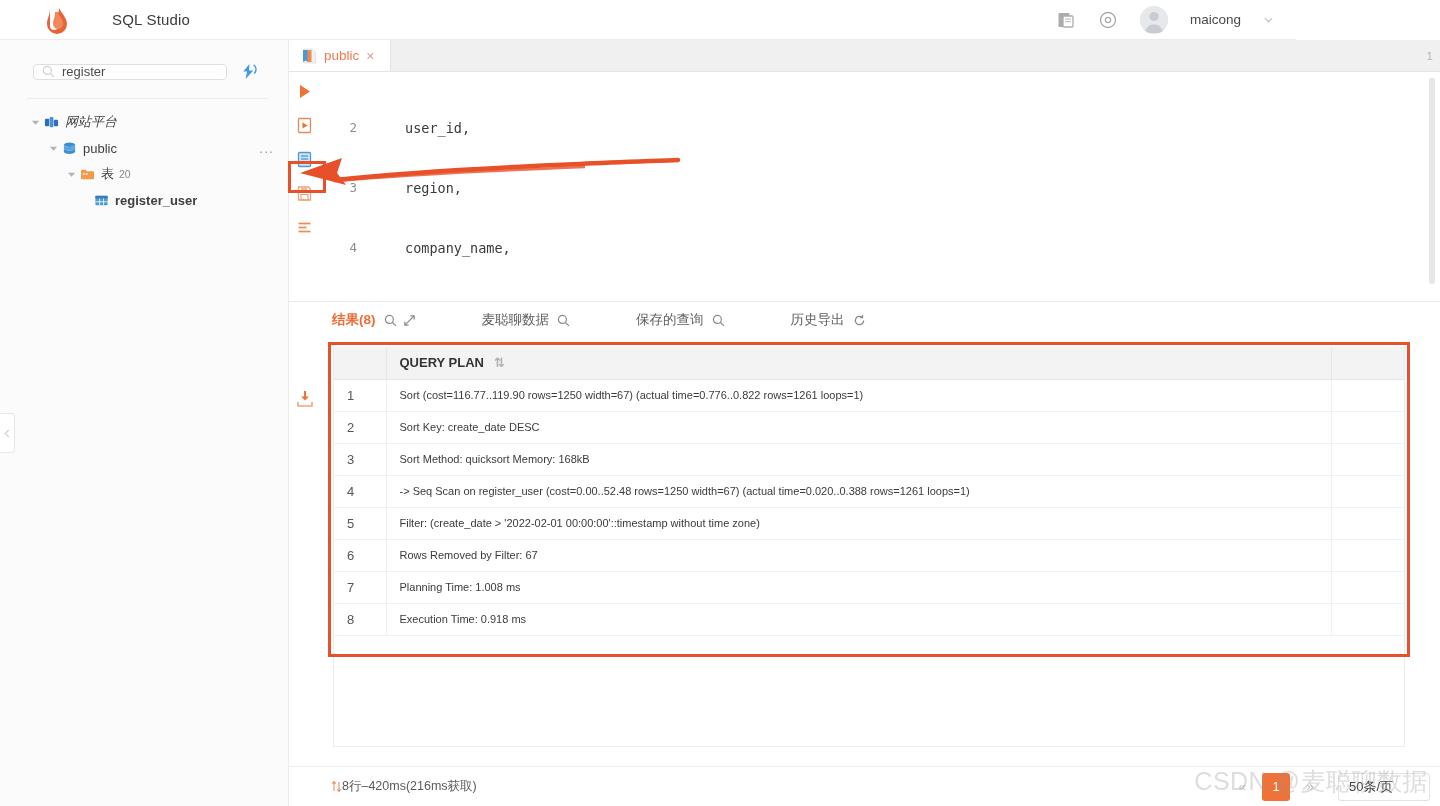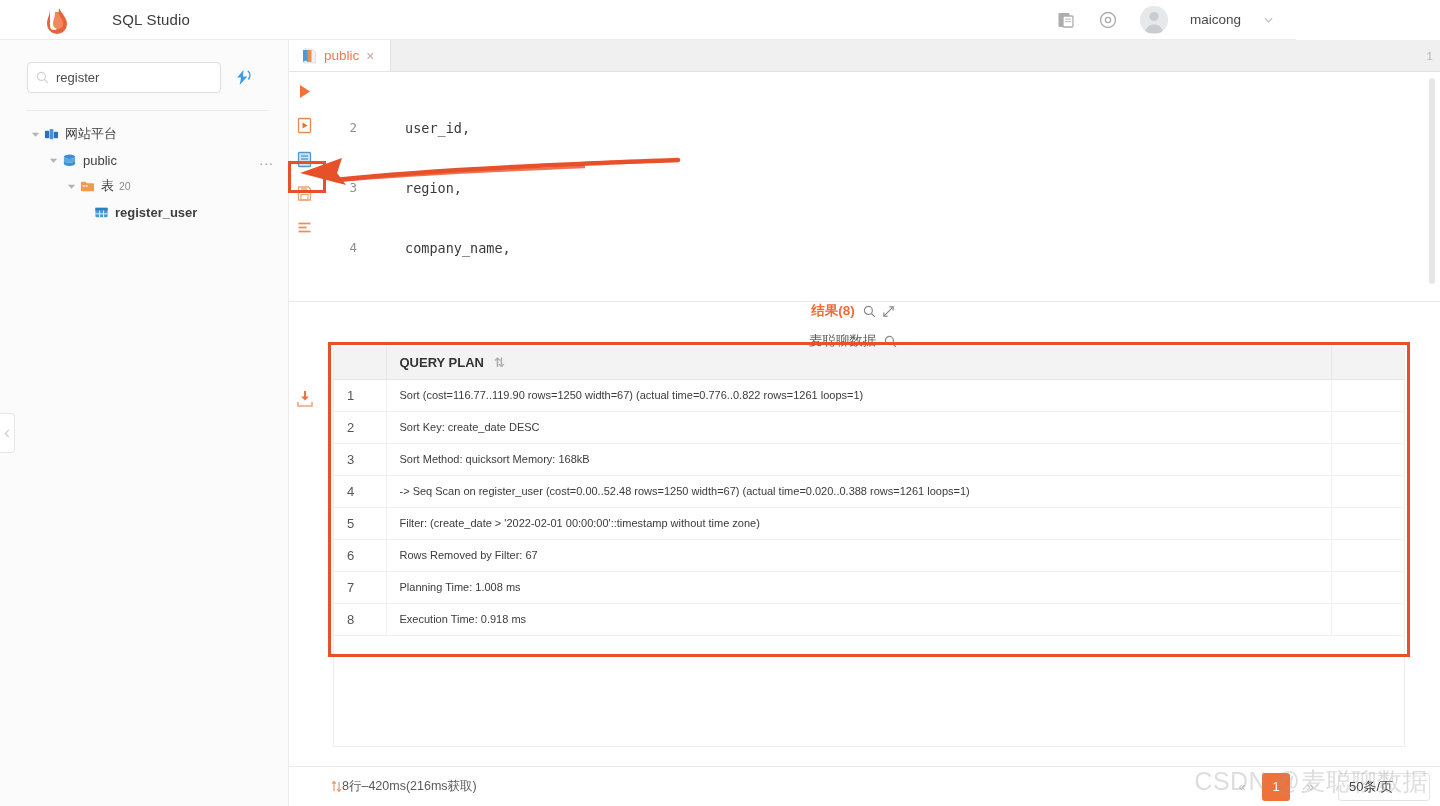"register" #search-input-wrap { height: 31px -> 16px; margin-left: none -> 6px }
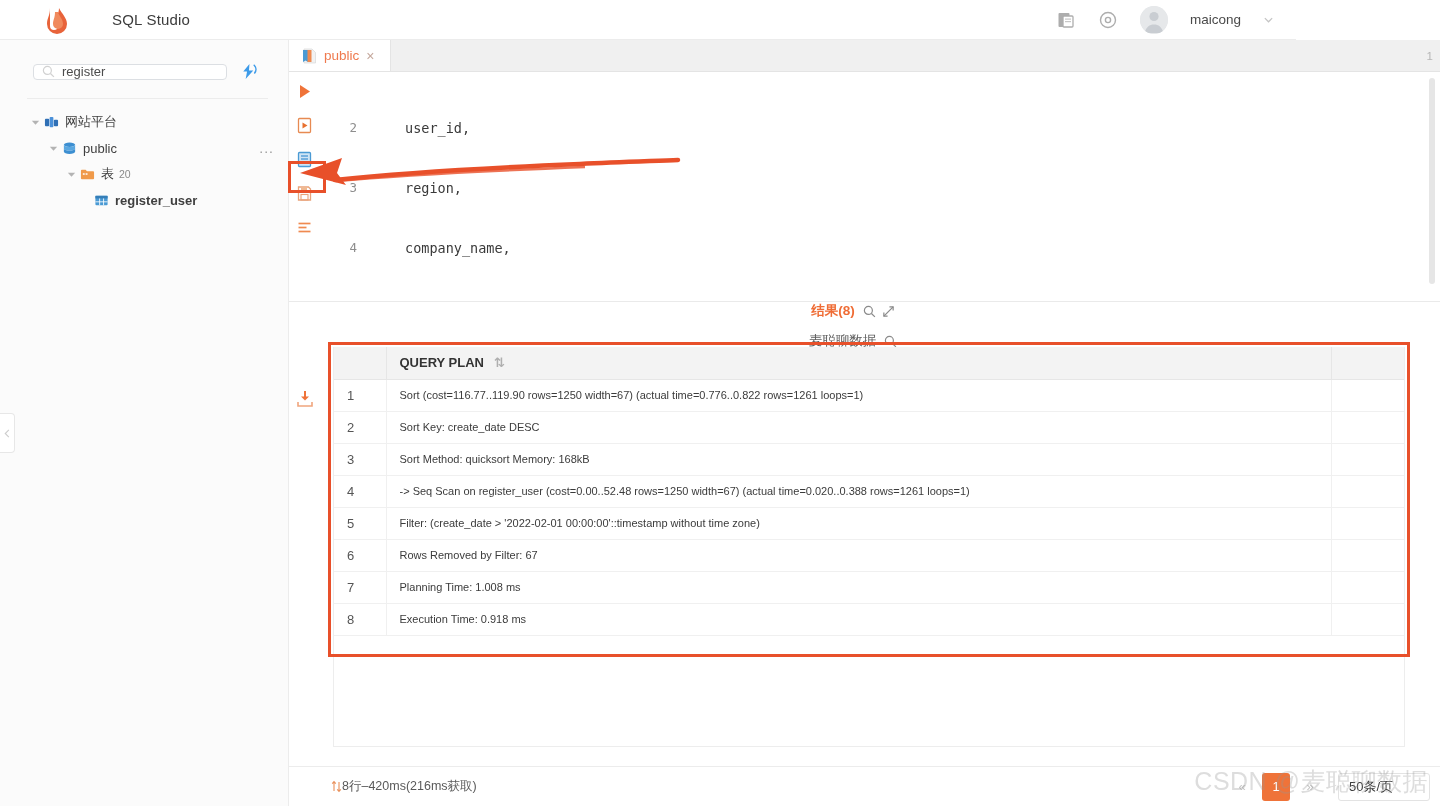"网站平台" .lvl0 { font-style: none -> italic }
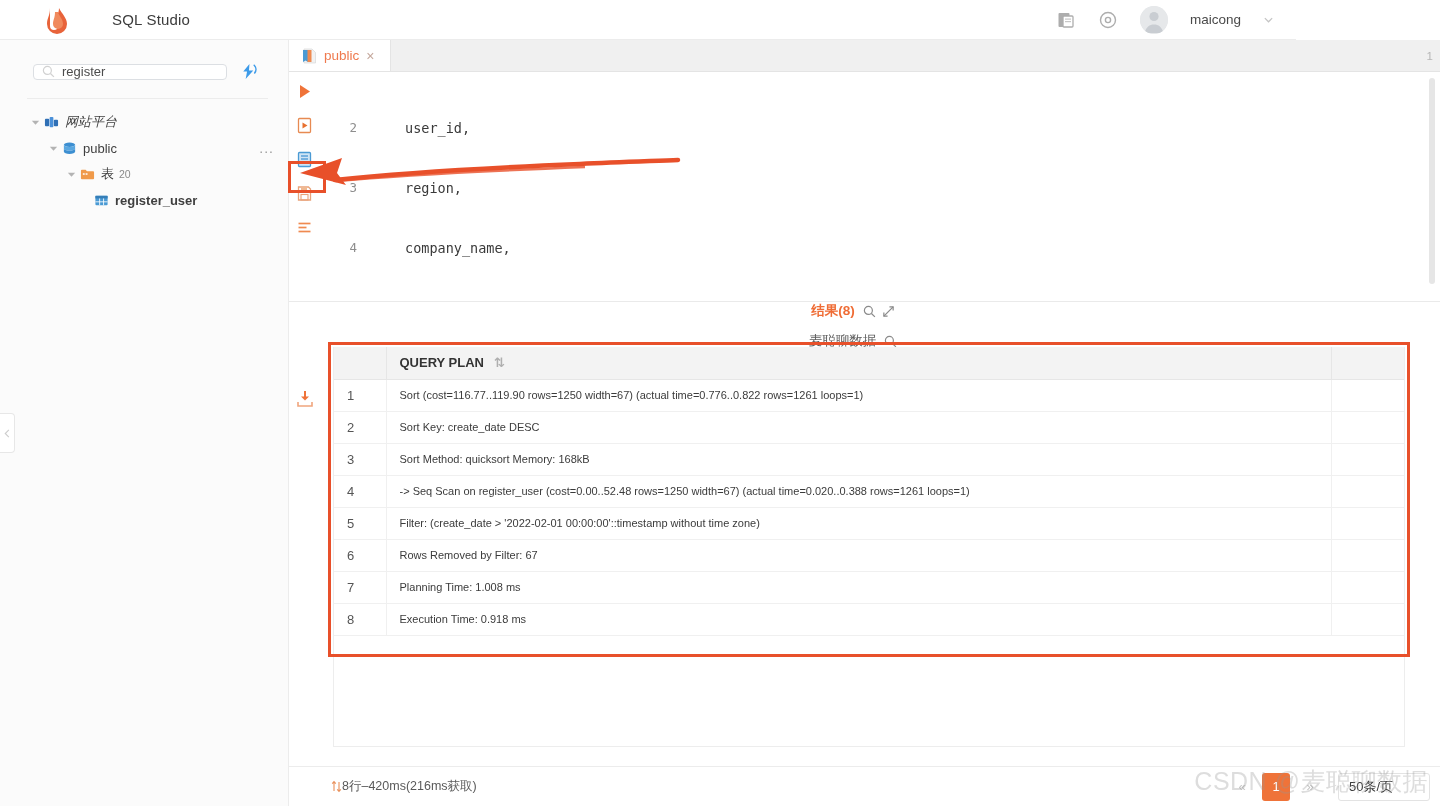"结果(8)" #result-tabs { flex-direction: column -> none; gap: 12px -> 0 }
